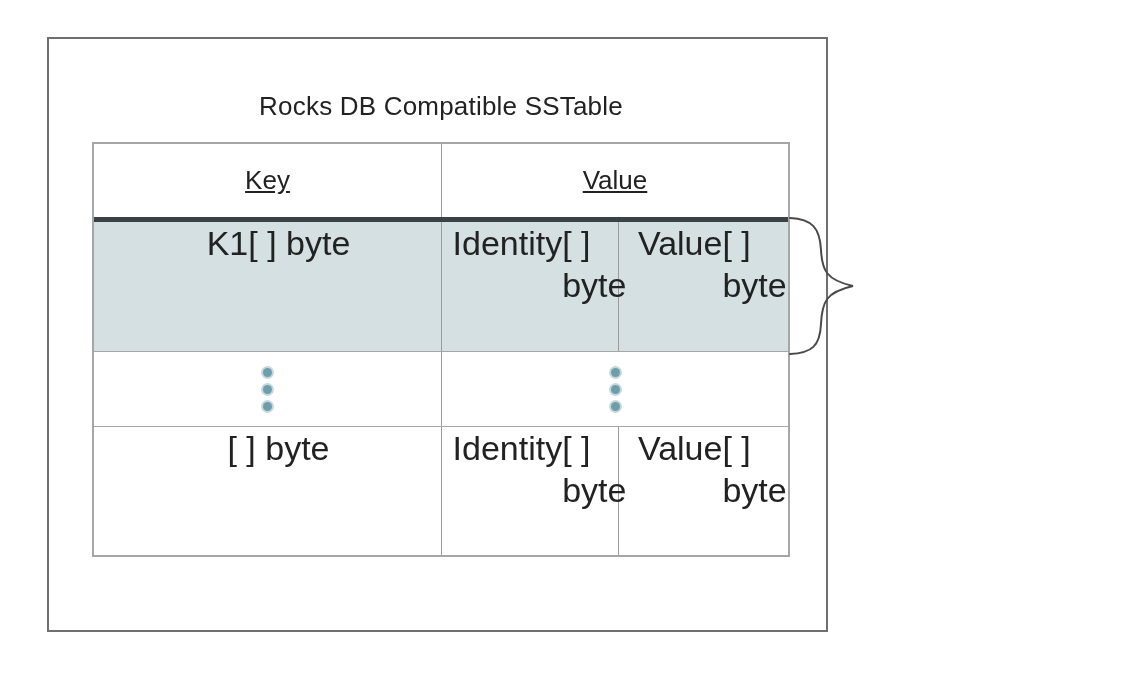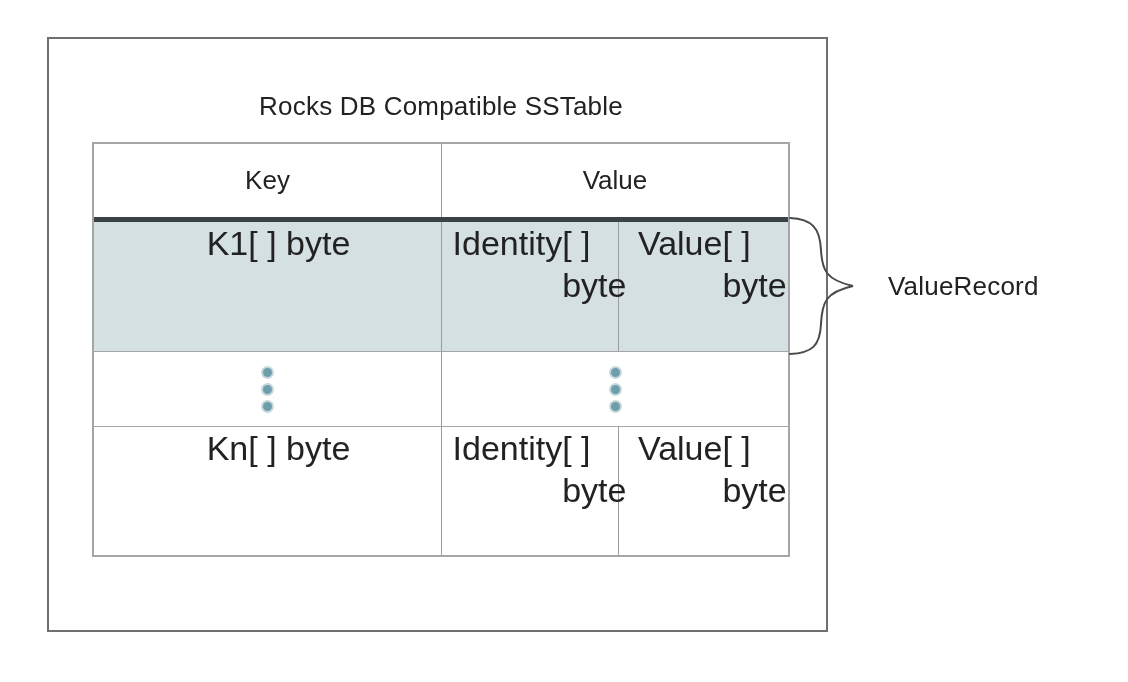"Key" .header-row { text-decoration: none -> underline }
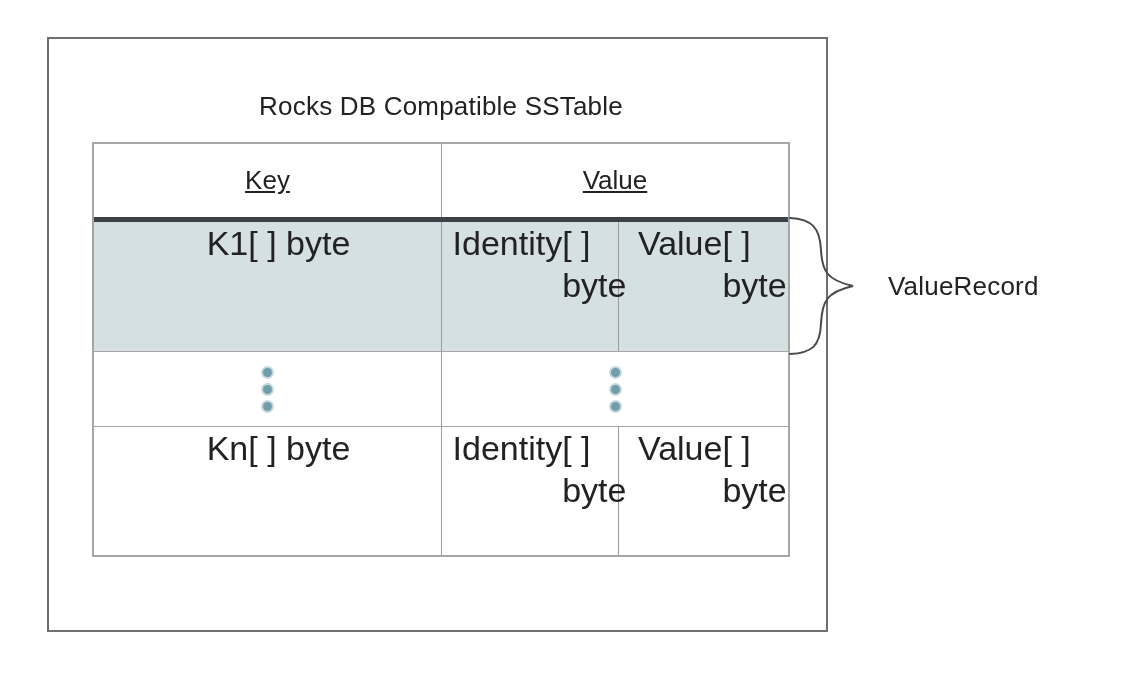"ValueRecord" div.annotation { html: <div>ValueRecord</div> -> none }
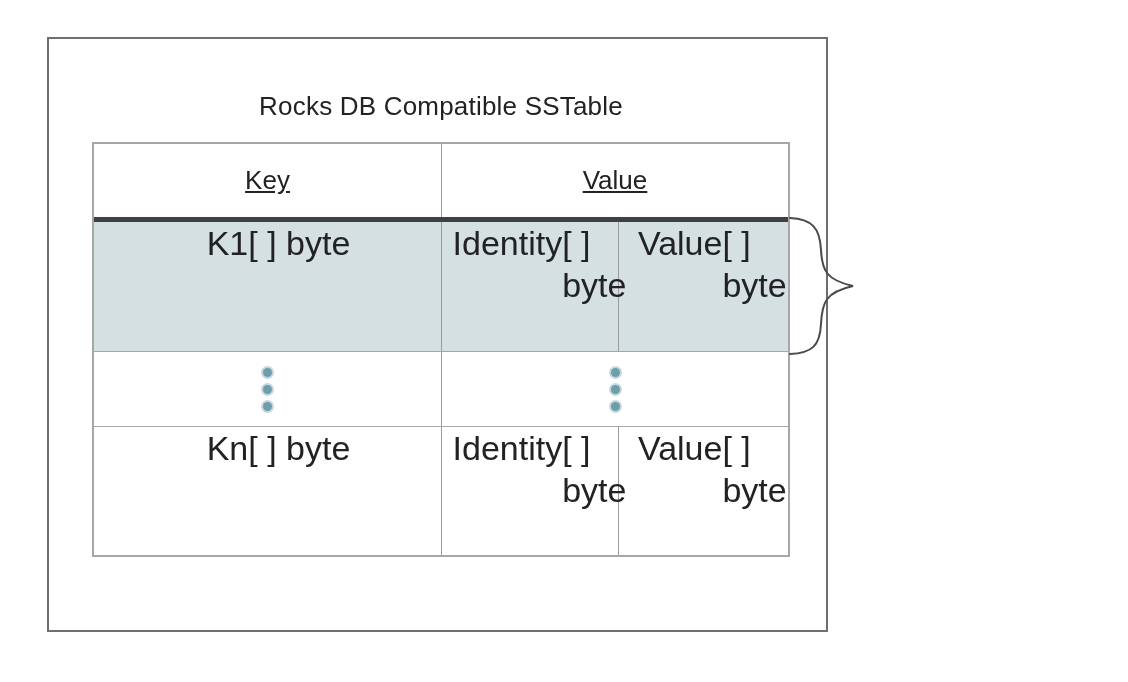"Kn" div { html: <div>Kn</div> -> none }
